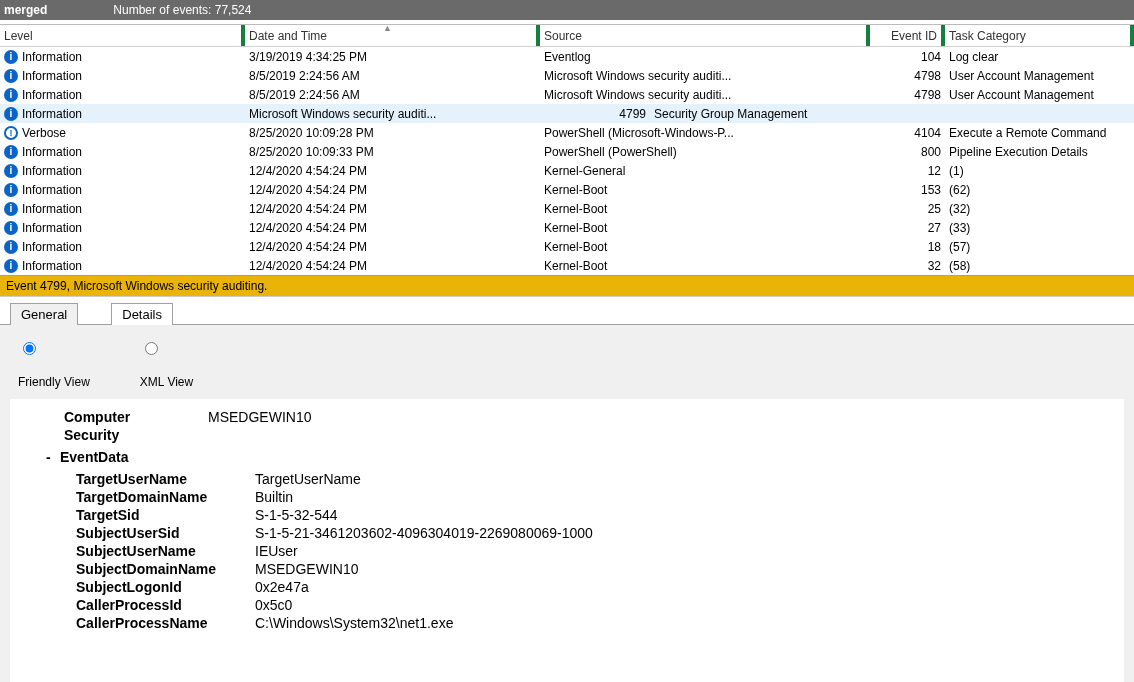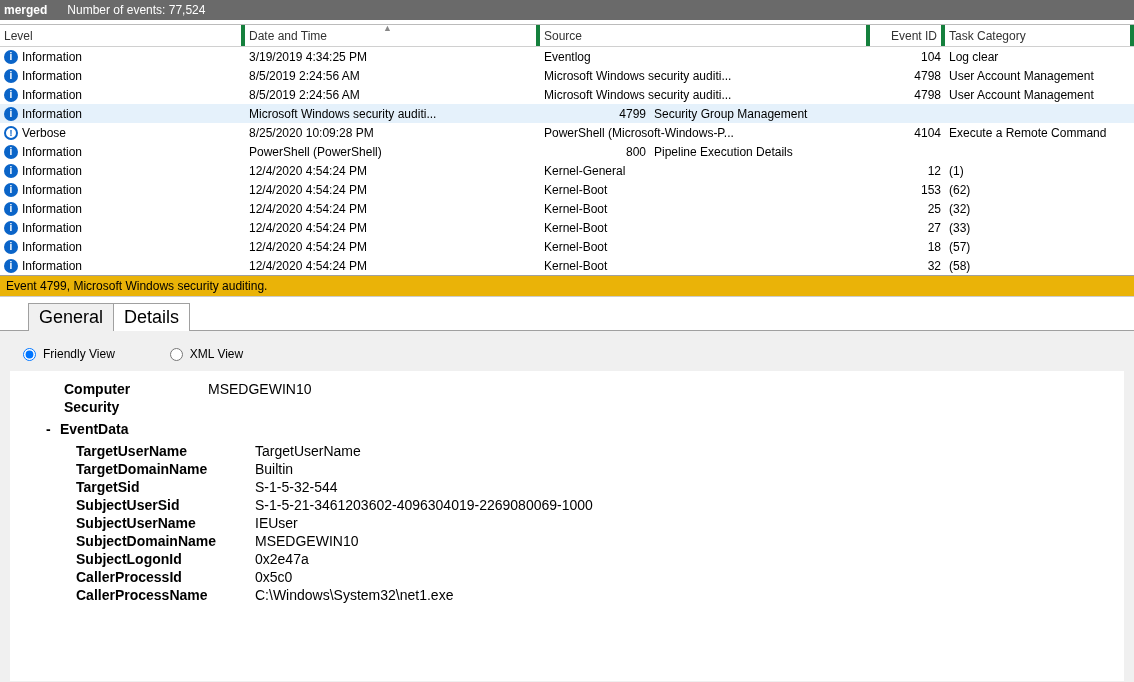"merged" .title-bar { gap: none -> 46px }
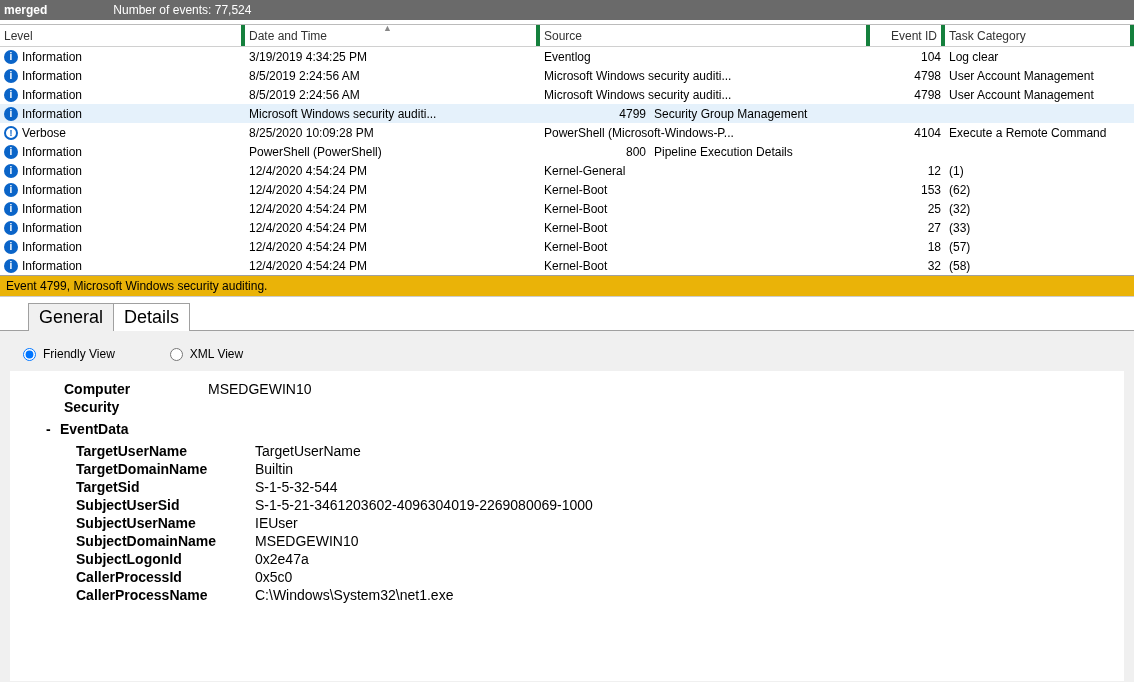"8/25/2020 10:09:33 PM" div.col { html: none -> <div>8/25/2020 10:09:33 PM</div> }
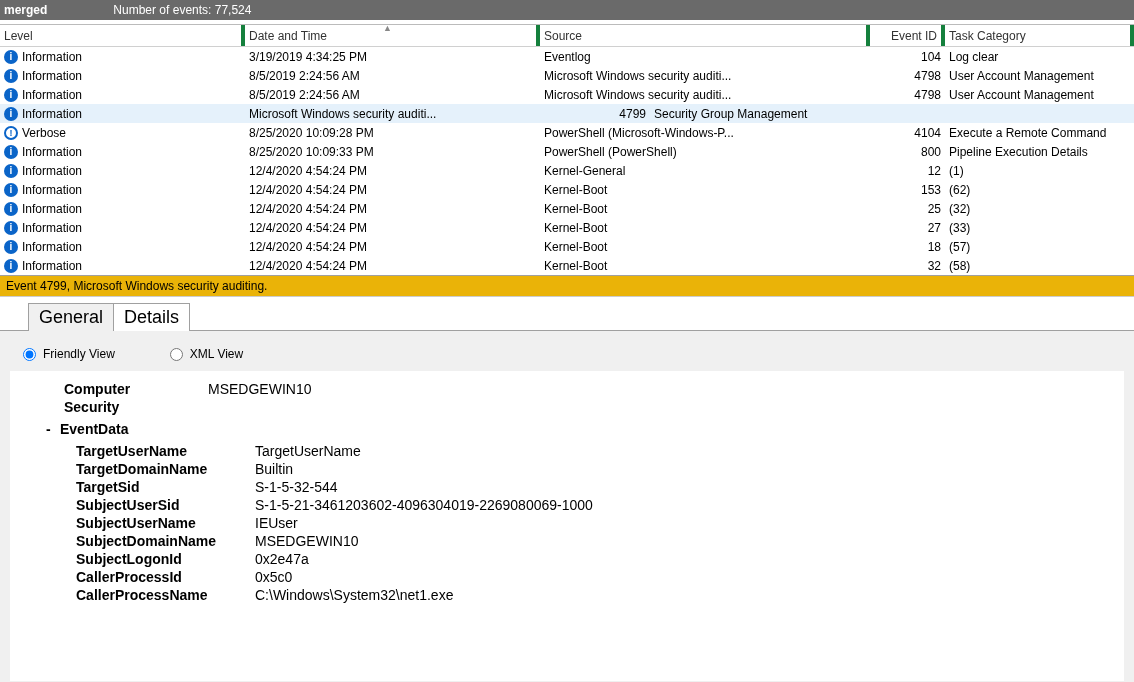"General" .tabs { font-size: 18px -> 13px; gap: none -> 34px; margin: 6px 0 0 28px -> 6px 0 0 10px }
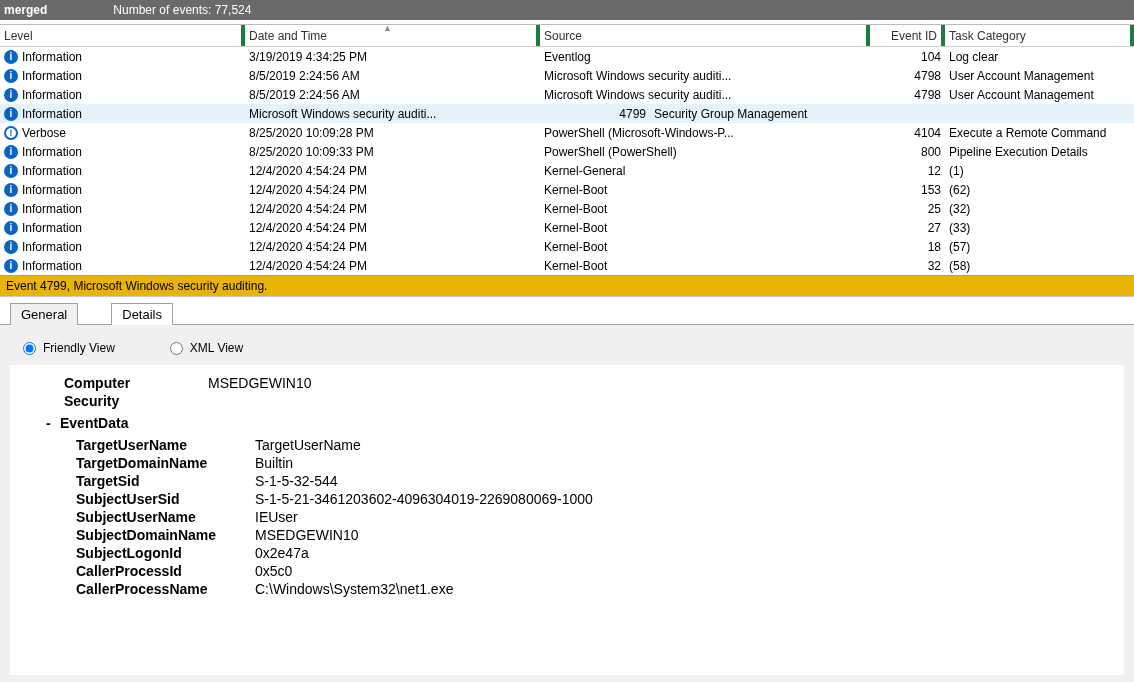"Friendly View" .view-radios label { align-items: flex-end -> flex-start; flex-direction: none -> column; gap: 4px -> 20px }
